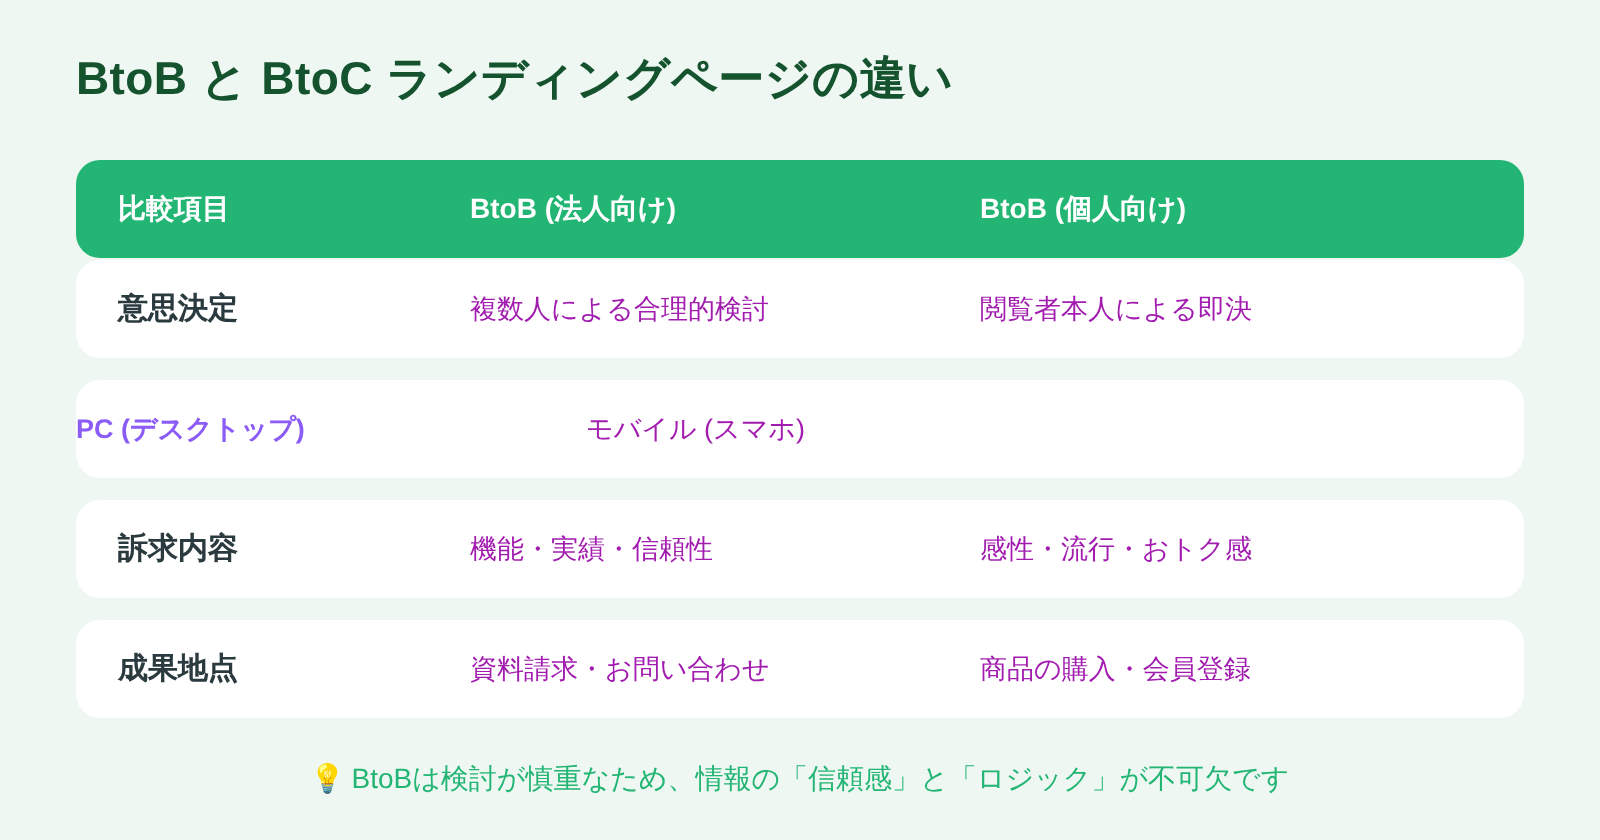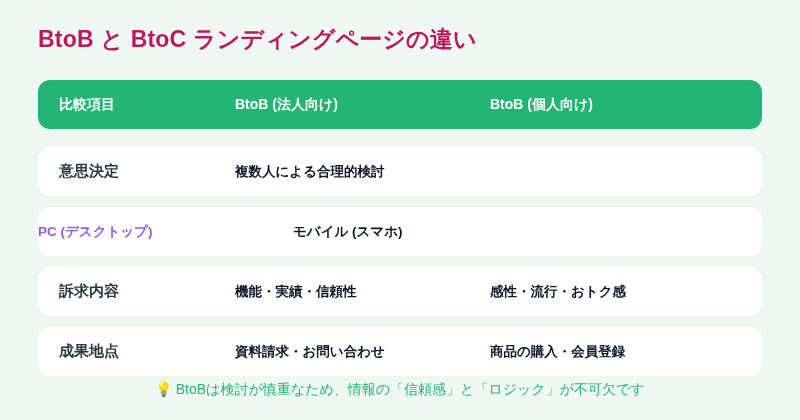"BtoB と BtoC ランディングページの違い" .page-title { color: #be185d -> #14532d }
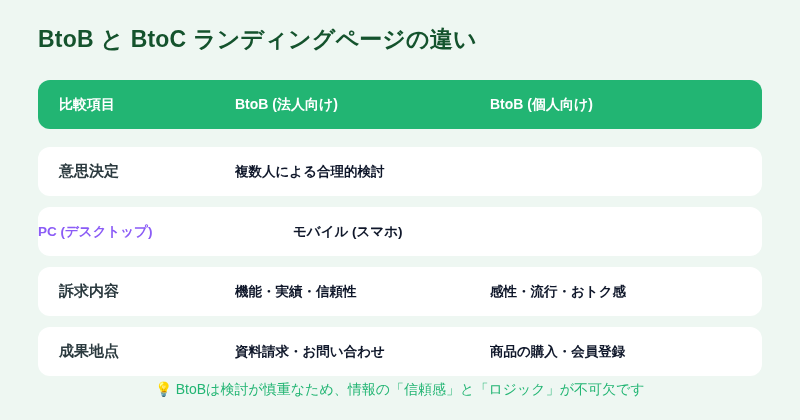"比較項目" .table-header { margin-bottom: 18px -> 1px }
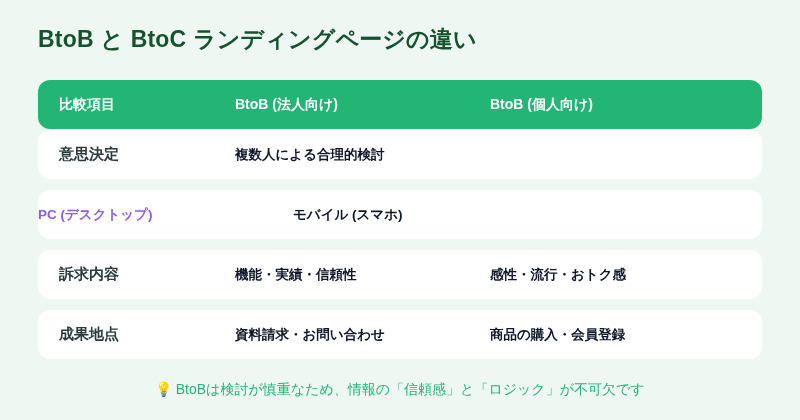"複数人による合理的検討" .table-row .col-1, .table-row .col-2 { color: #0f172a -> #a21caf; font-weight: bold -> normal }
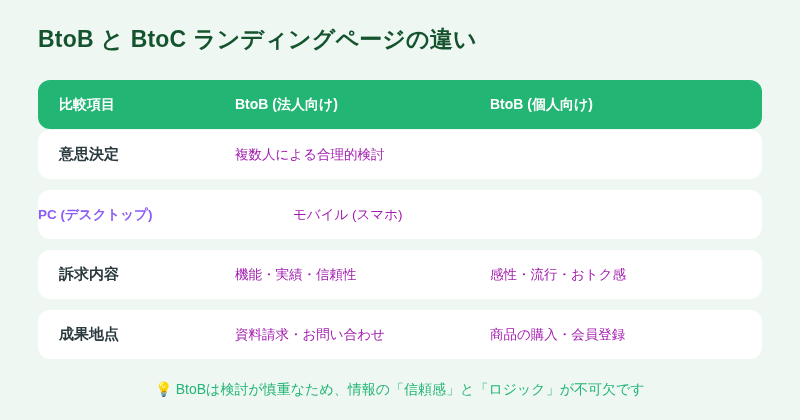"閲覧者本人による即決" div.cell { html: none -> <div>閲覧者本人による即決</div> }
